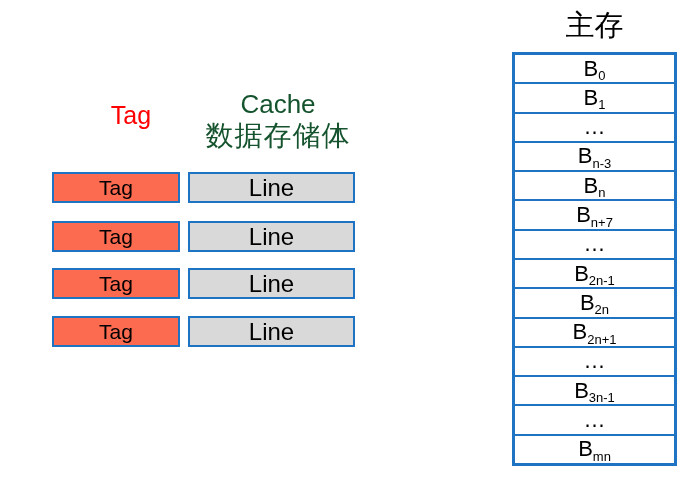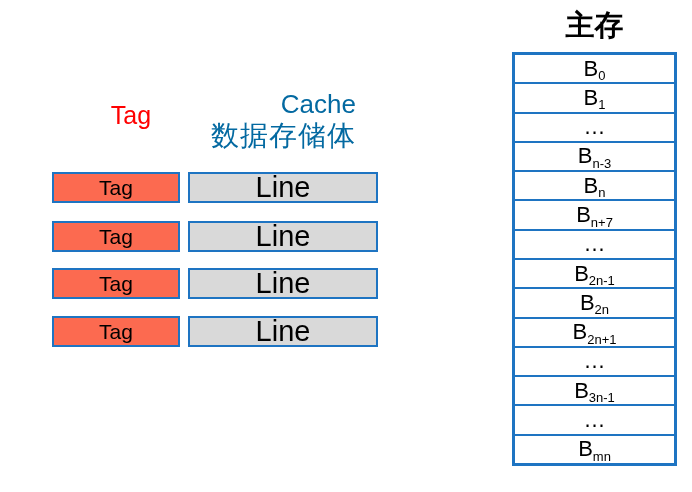"主存" .memory-title { font-weight: bold -> normal }
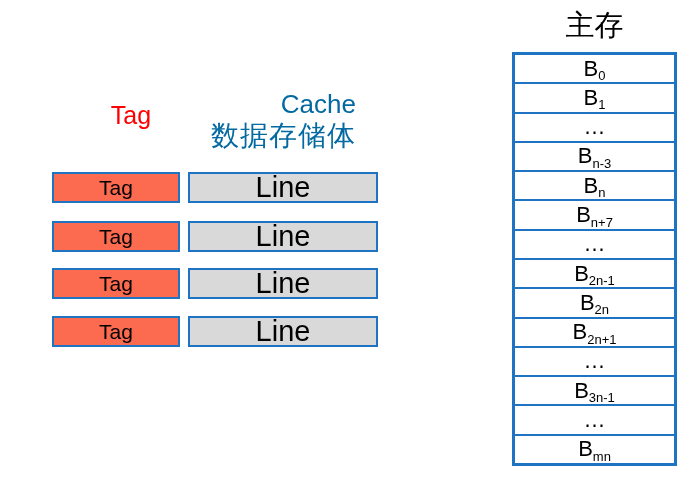"Cache" .cache-header { color: #0369a1 -> #14532d; text-align: right -> center }
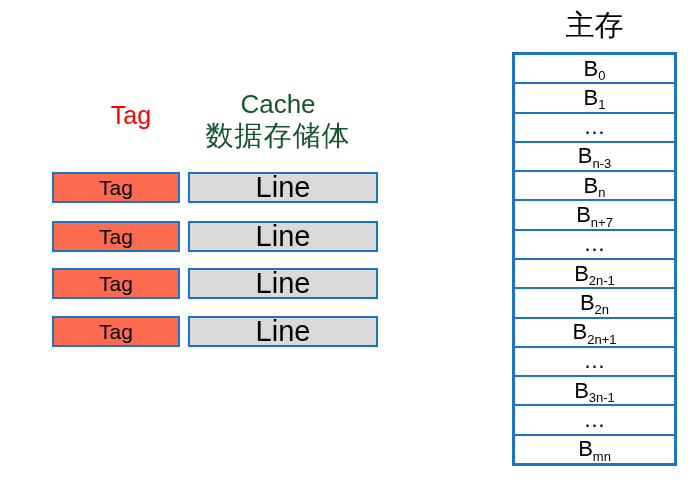"Line" .line-box { font-size: 29px -> 24px; width: 190px -> 167px }
